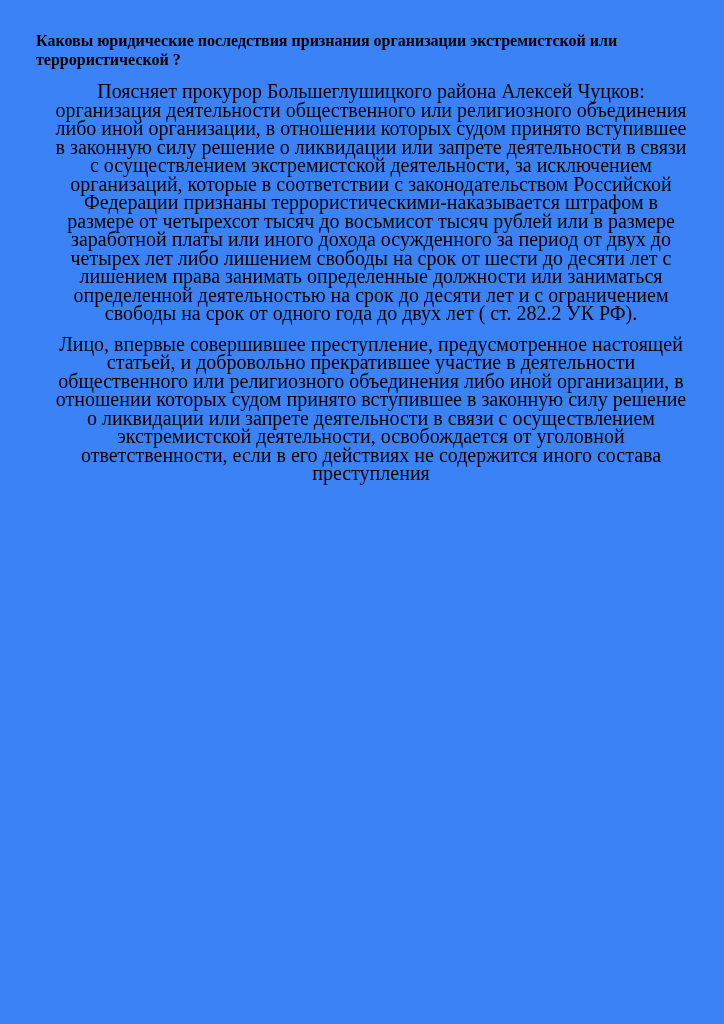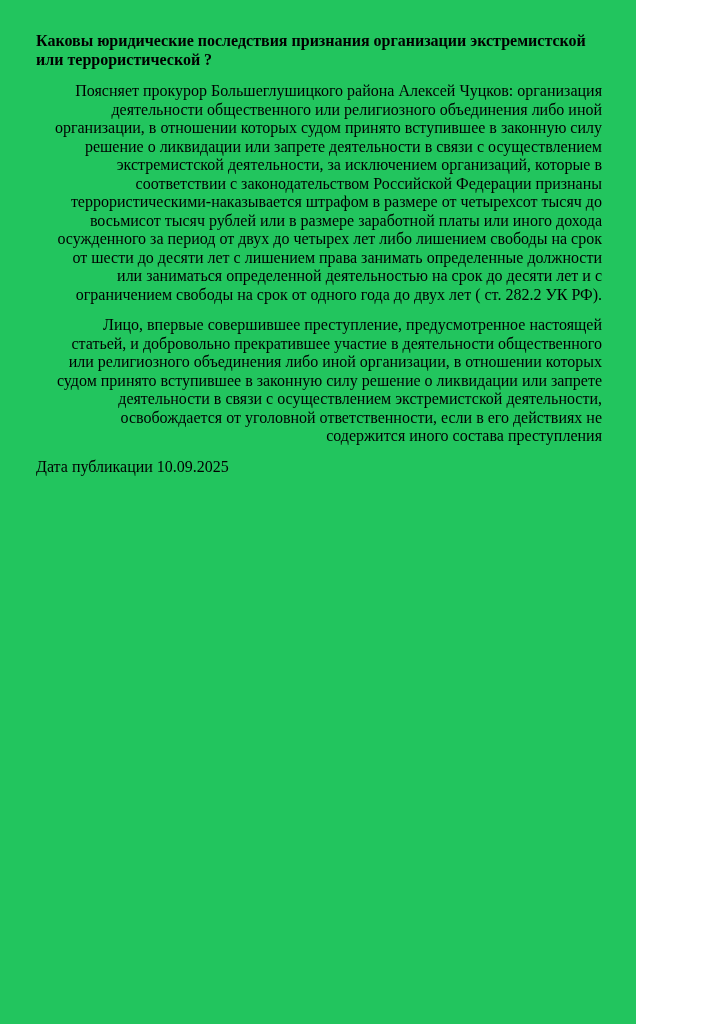"Каковы юридические последствия признания" .page { background: #22c55e -> #3b82f6; width: 636px -> 724px }
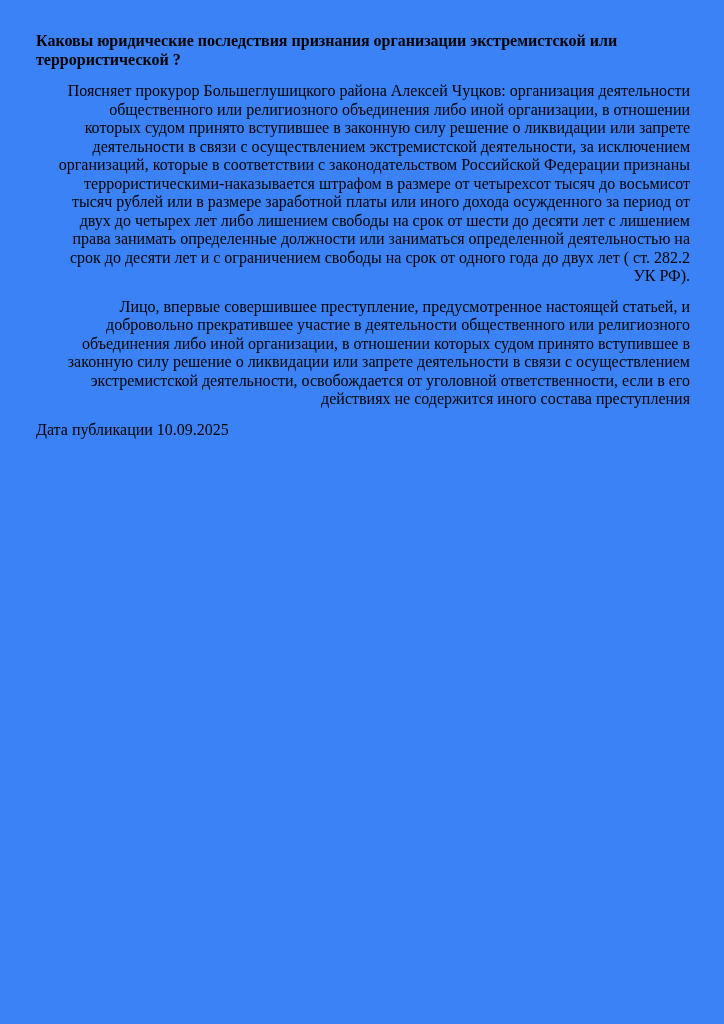"Поясняет прокурор Большеглушицкого" .doc-paragraph { font-size: 16px -> 20px; text-align: right -> center }
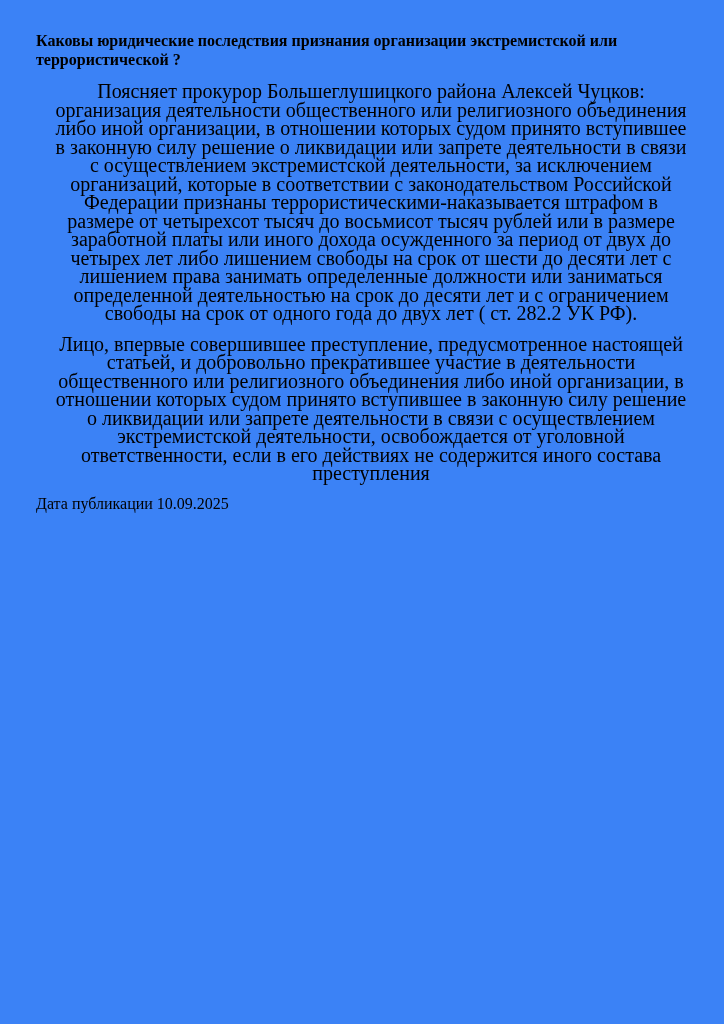"Дата публикации 10.09.2025" p.doc-date { html: <p>Дата публикации 10.09.2025</p> -> none }
